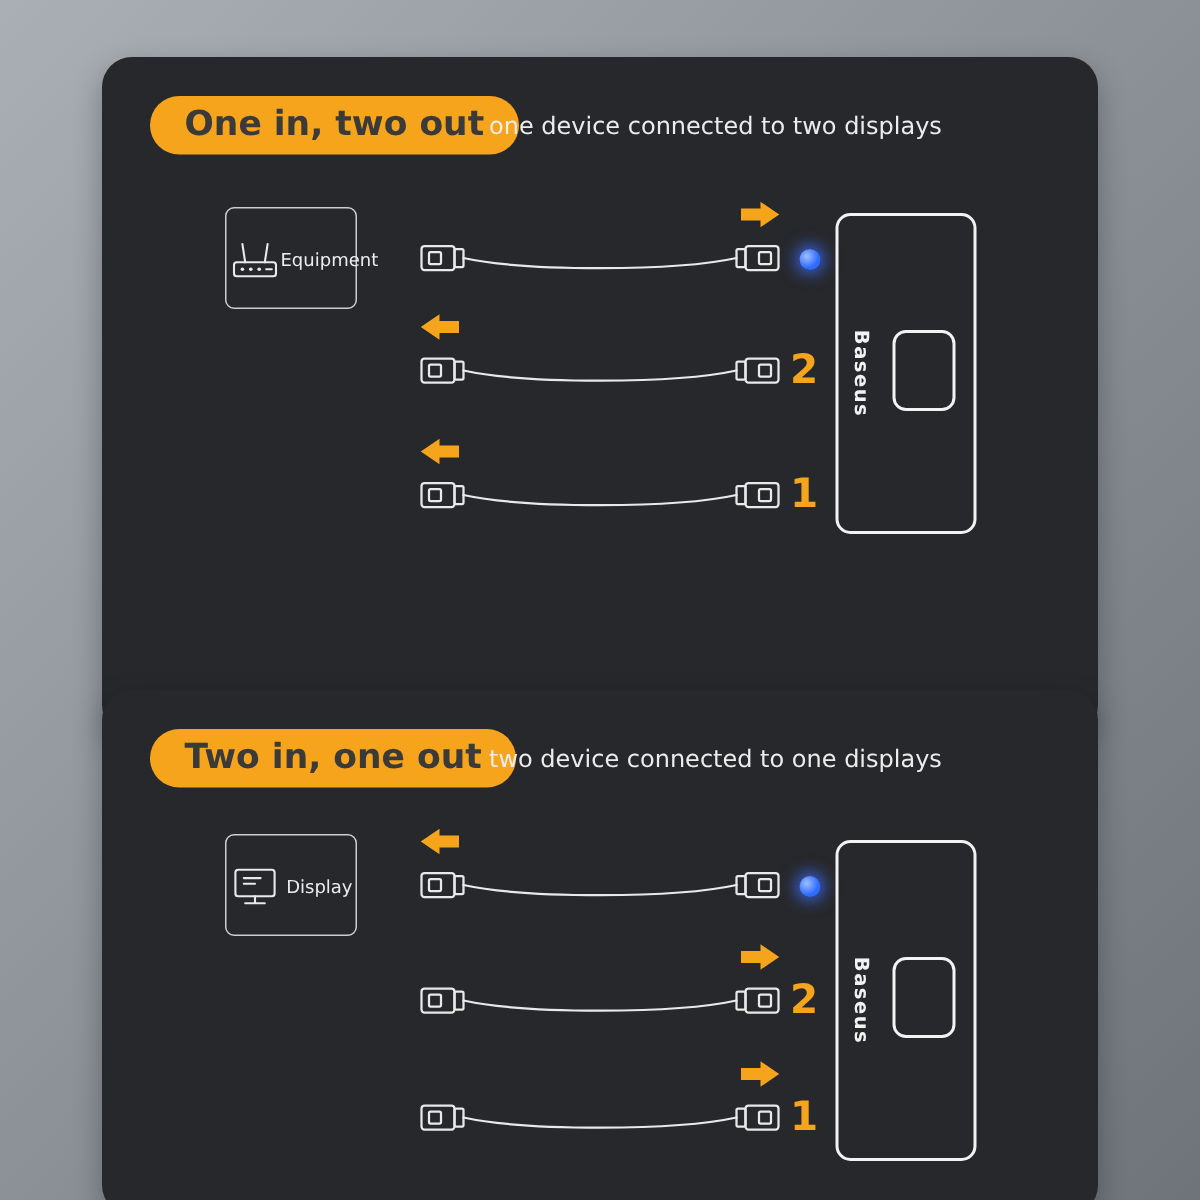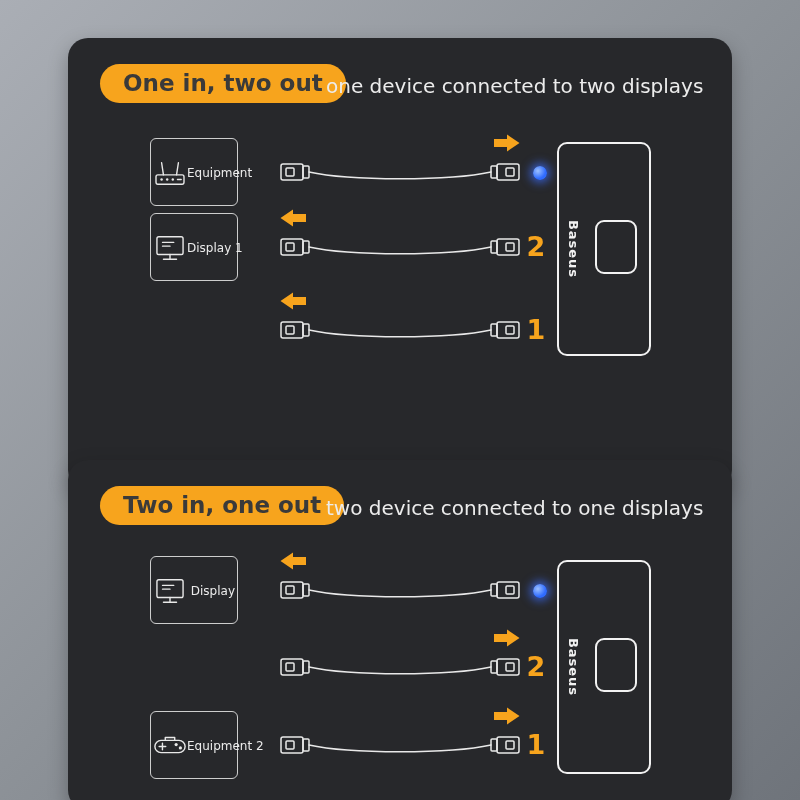"one device connected to two" .subtitle { font-size: 20px -> 16px }
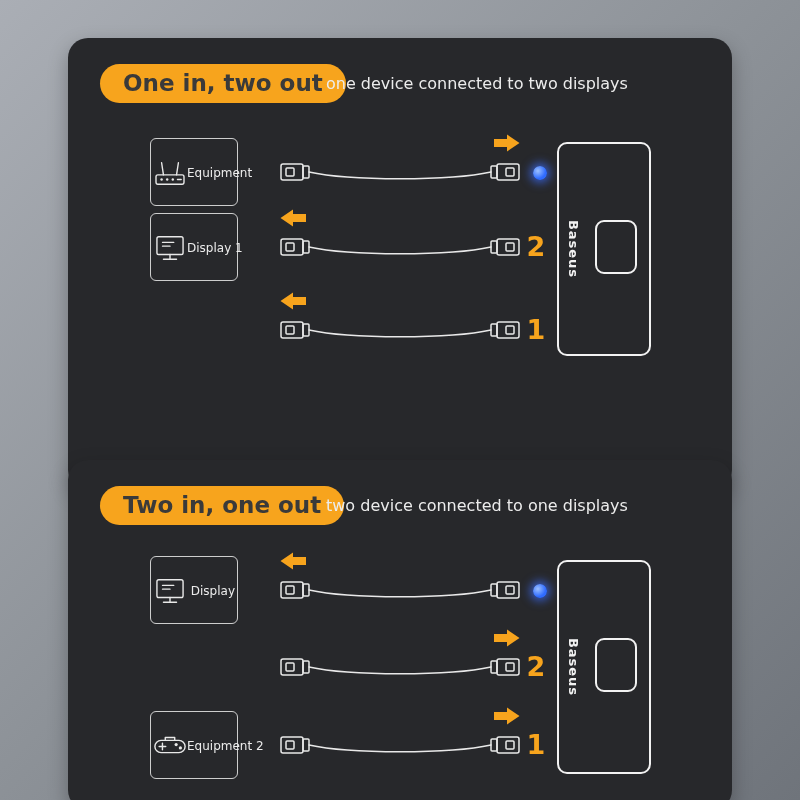"Display 1" div.devbox { html: <div> <span> <svg> <rect></rect> <path></path> <path></path> </svg> </span> <span>Display 1</span> </div> -> none }
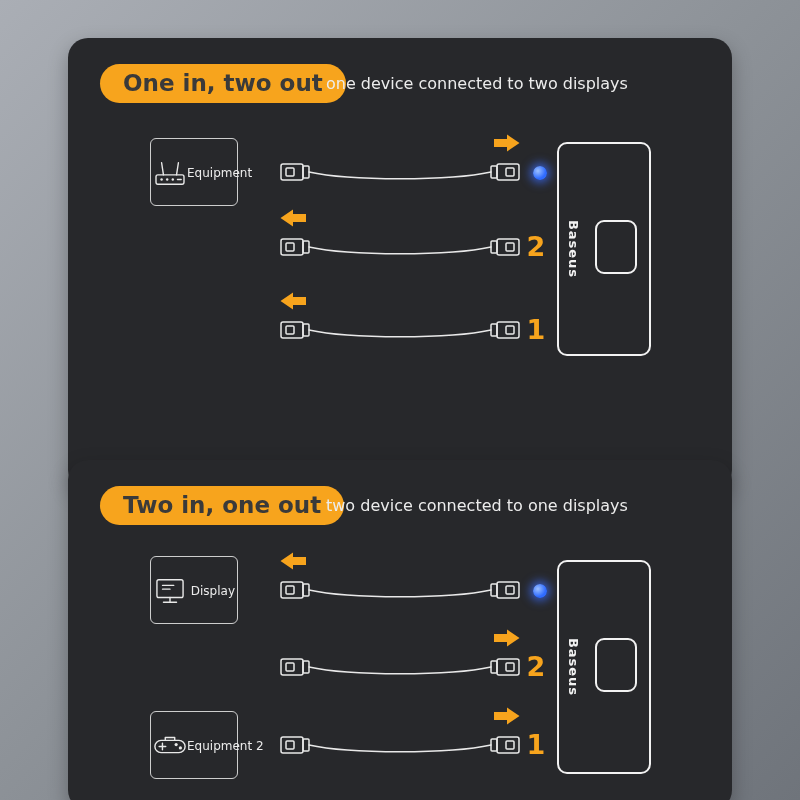"Equipment 2" div.devbox { html: <div> <span> <svg> <rect></rect> <path></path> <circle></circle> <circle></circle> <path></path> </svg> </span> <span>Equipment 2</span> </div> -> none }
